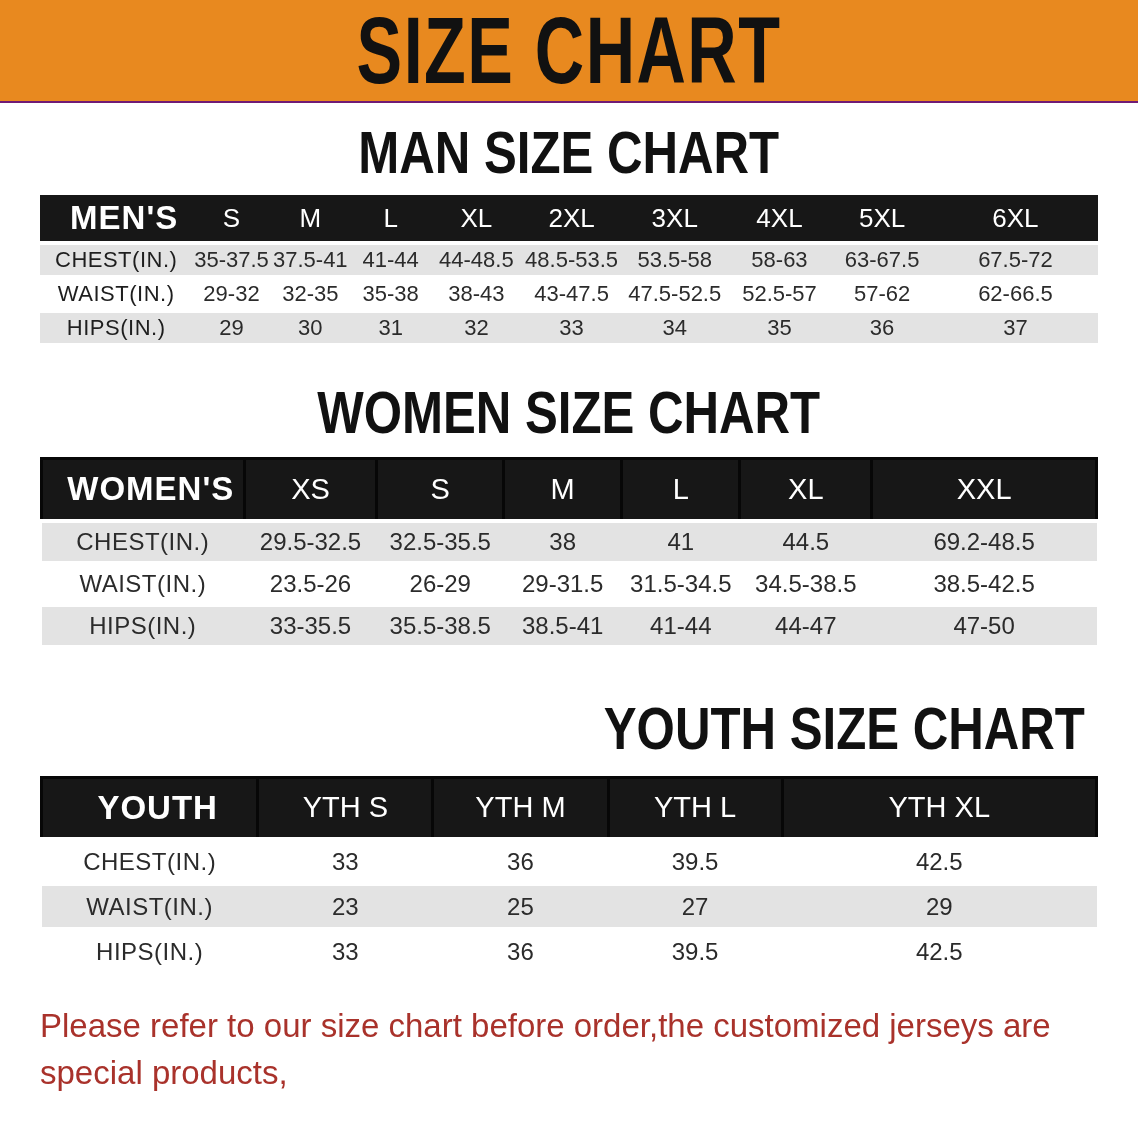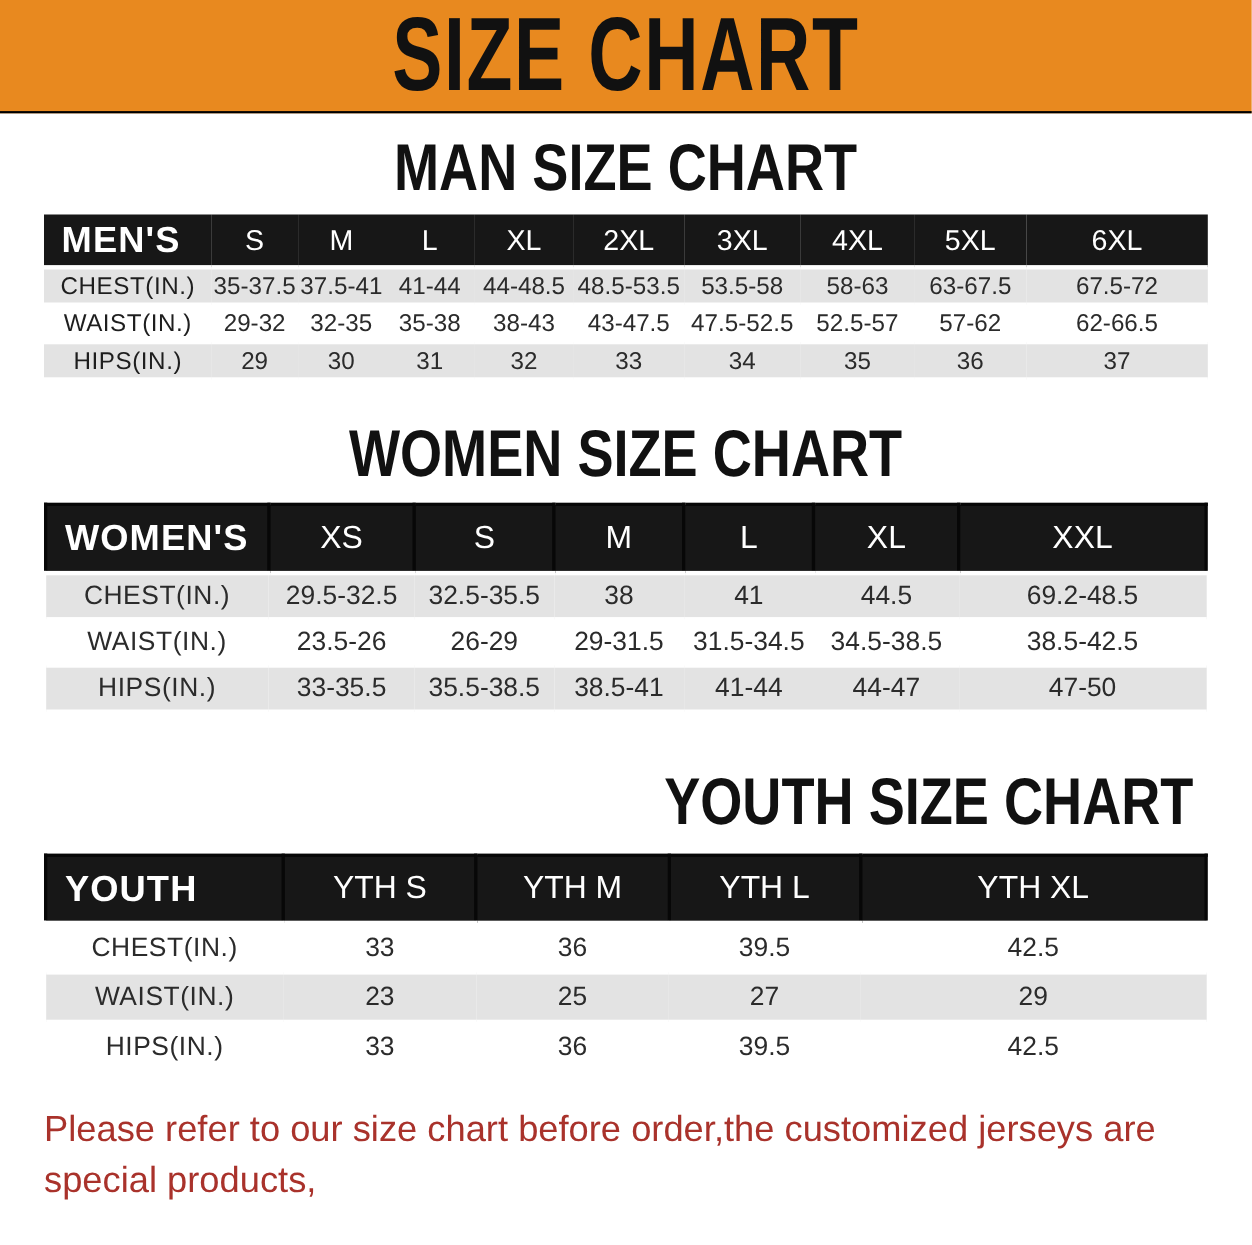"SIZE CHART" .banner { border-bottom: 2px solid #000000 -> 2px solid #701a75 }
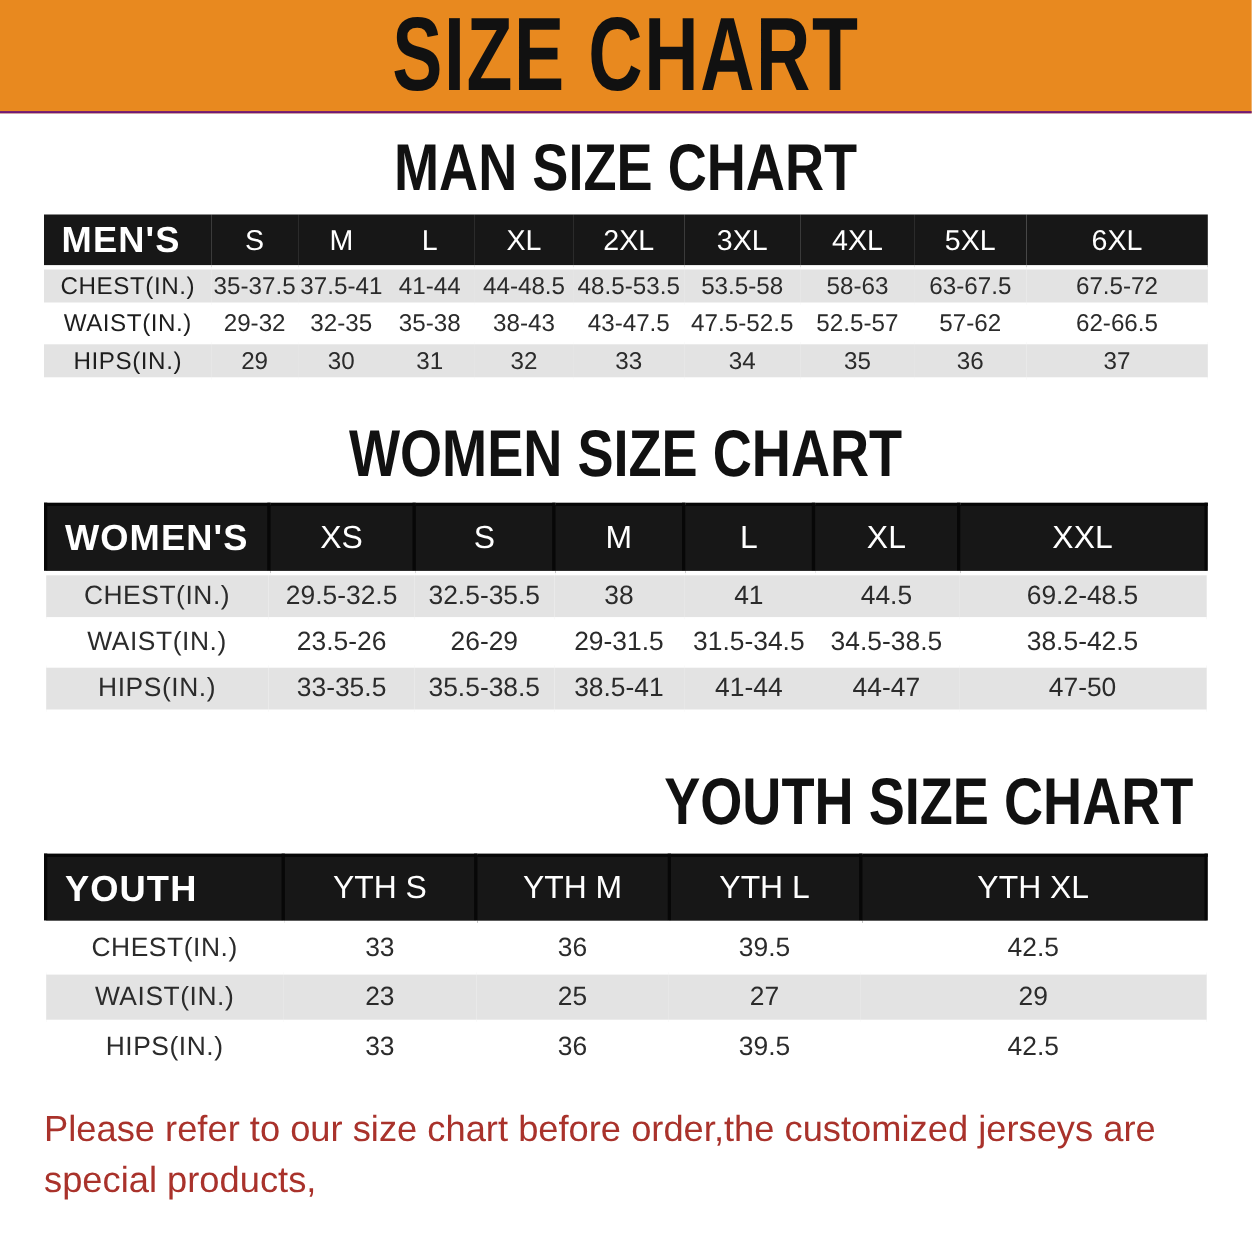"MEN'S" .size-table thead th.tbl-label { text-align: left -> center }
